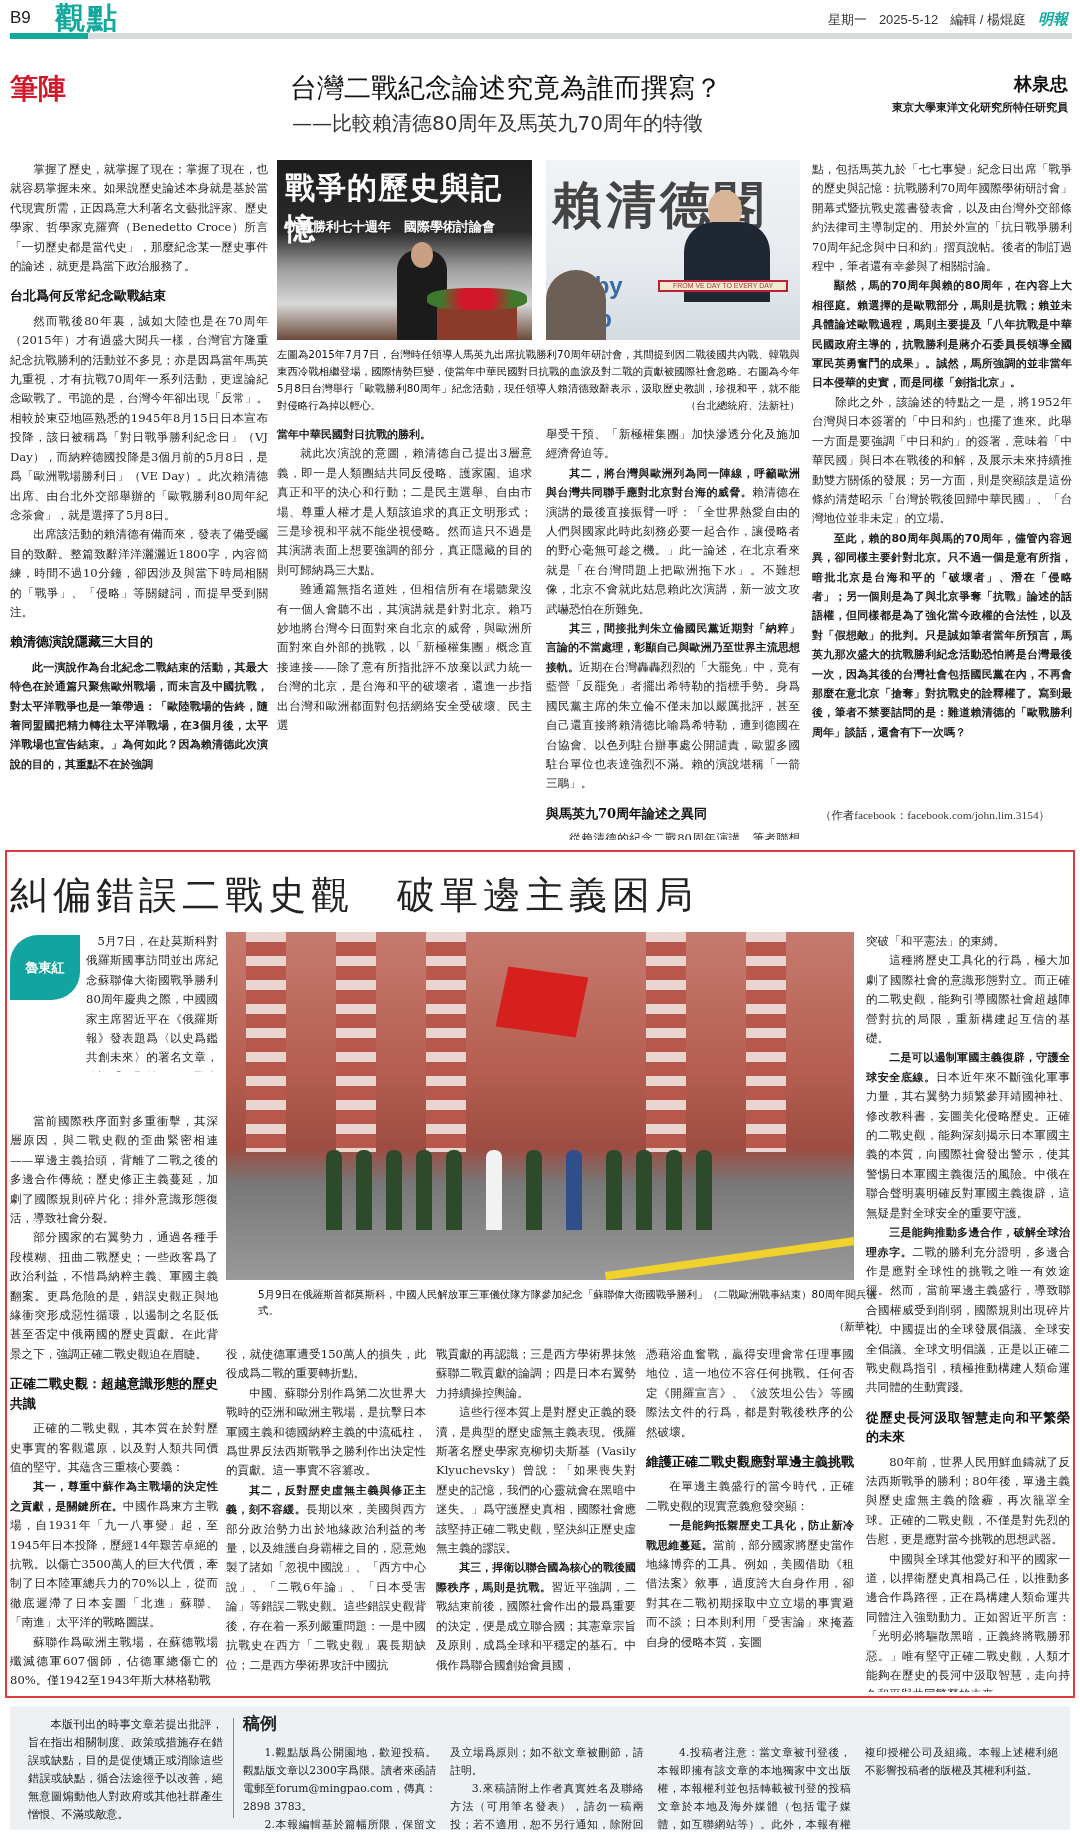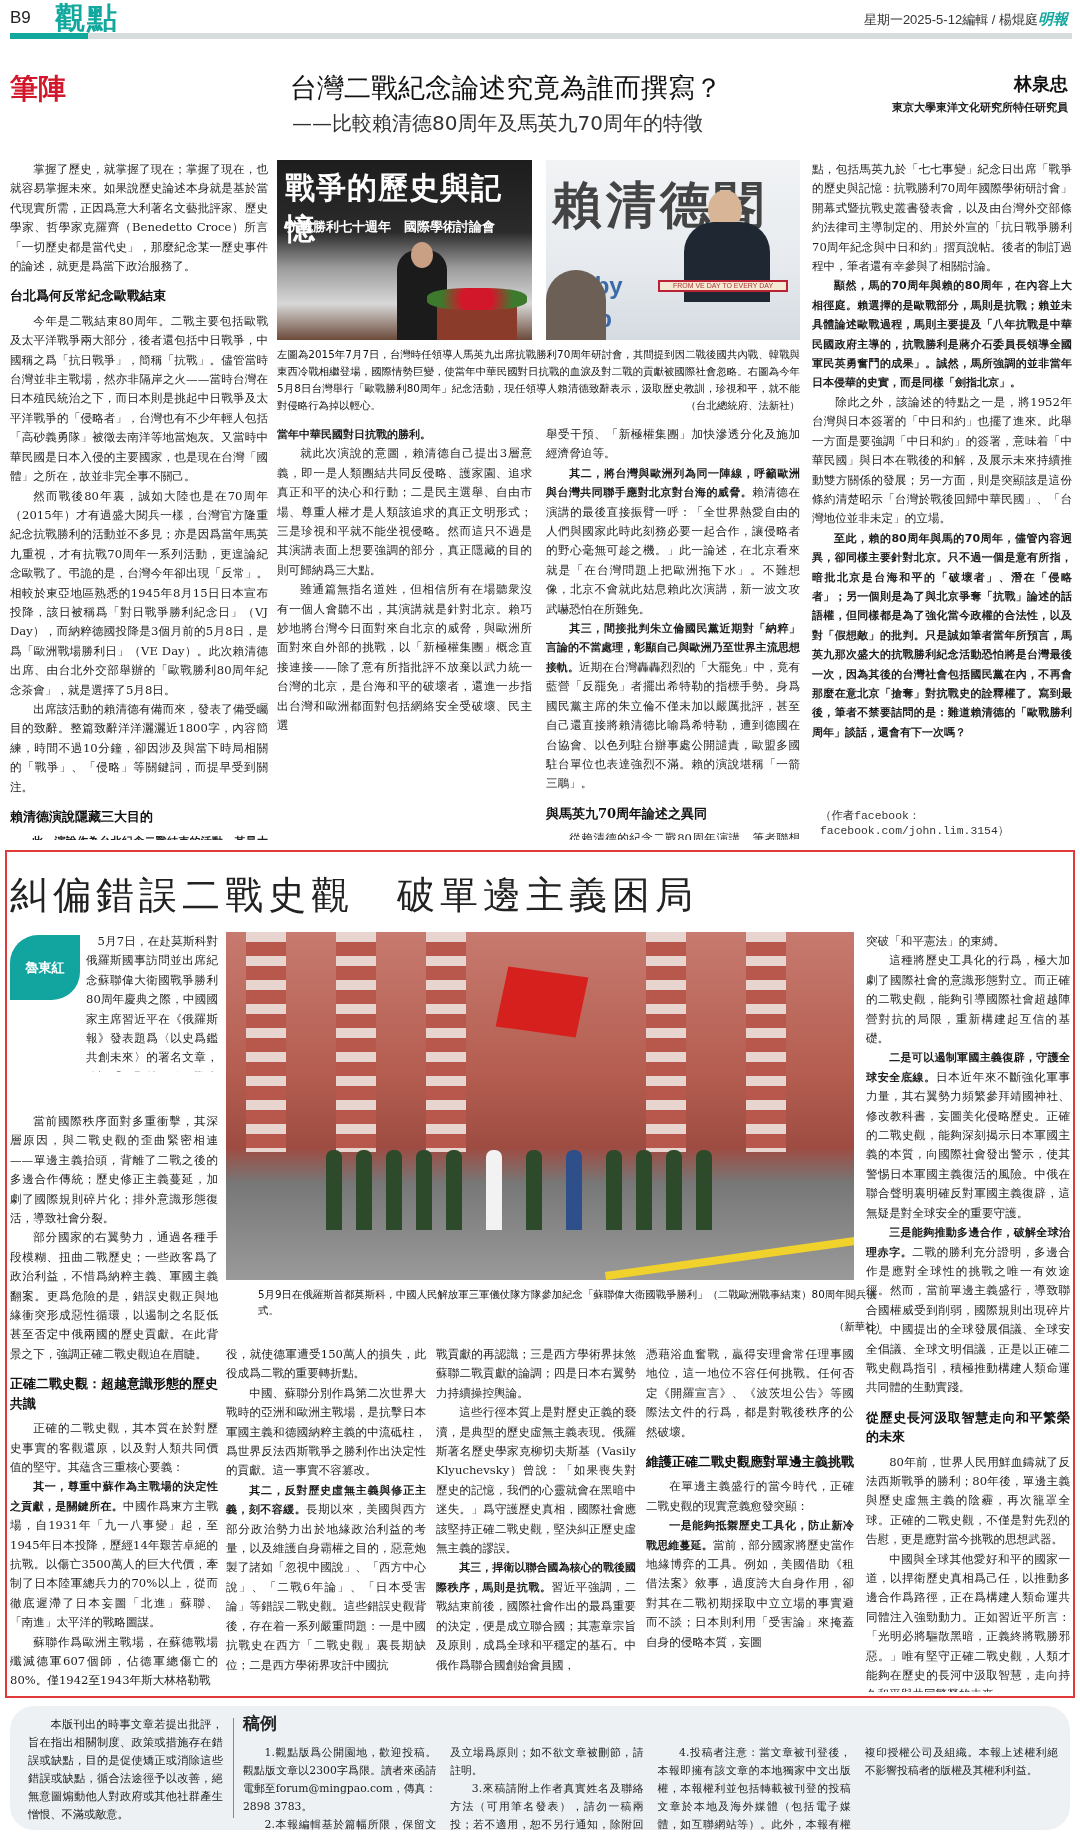"星期一" .header-meta { gap: none -> 12px }
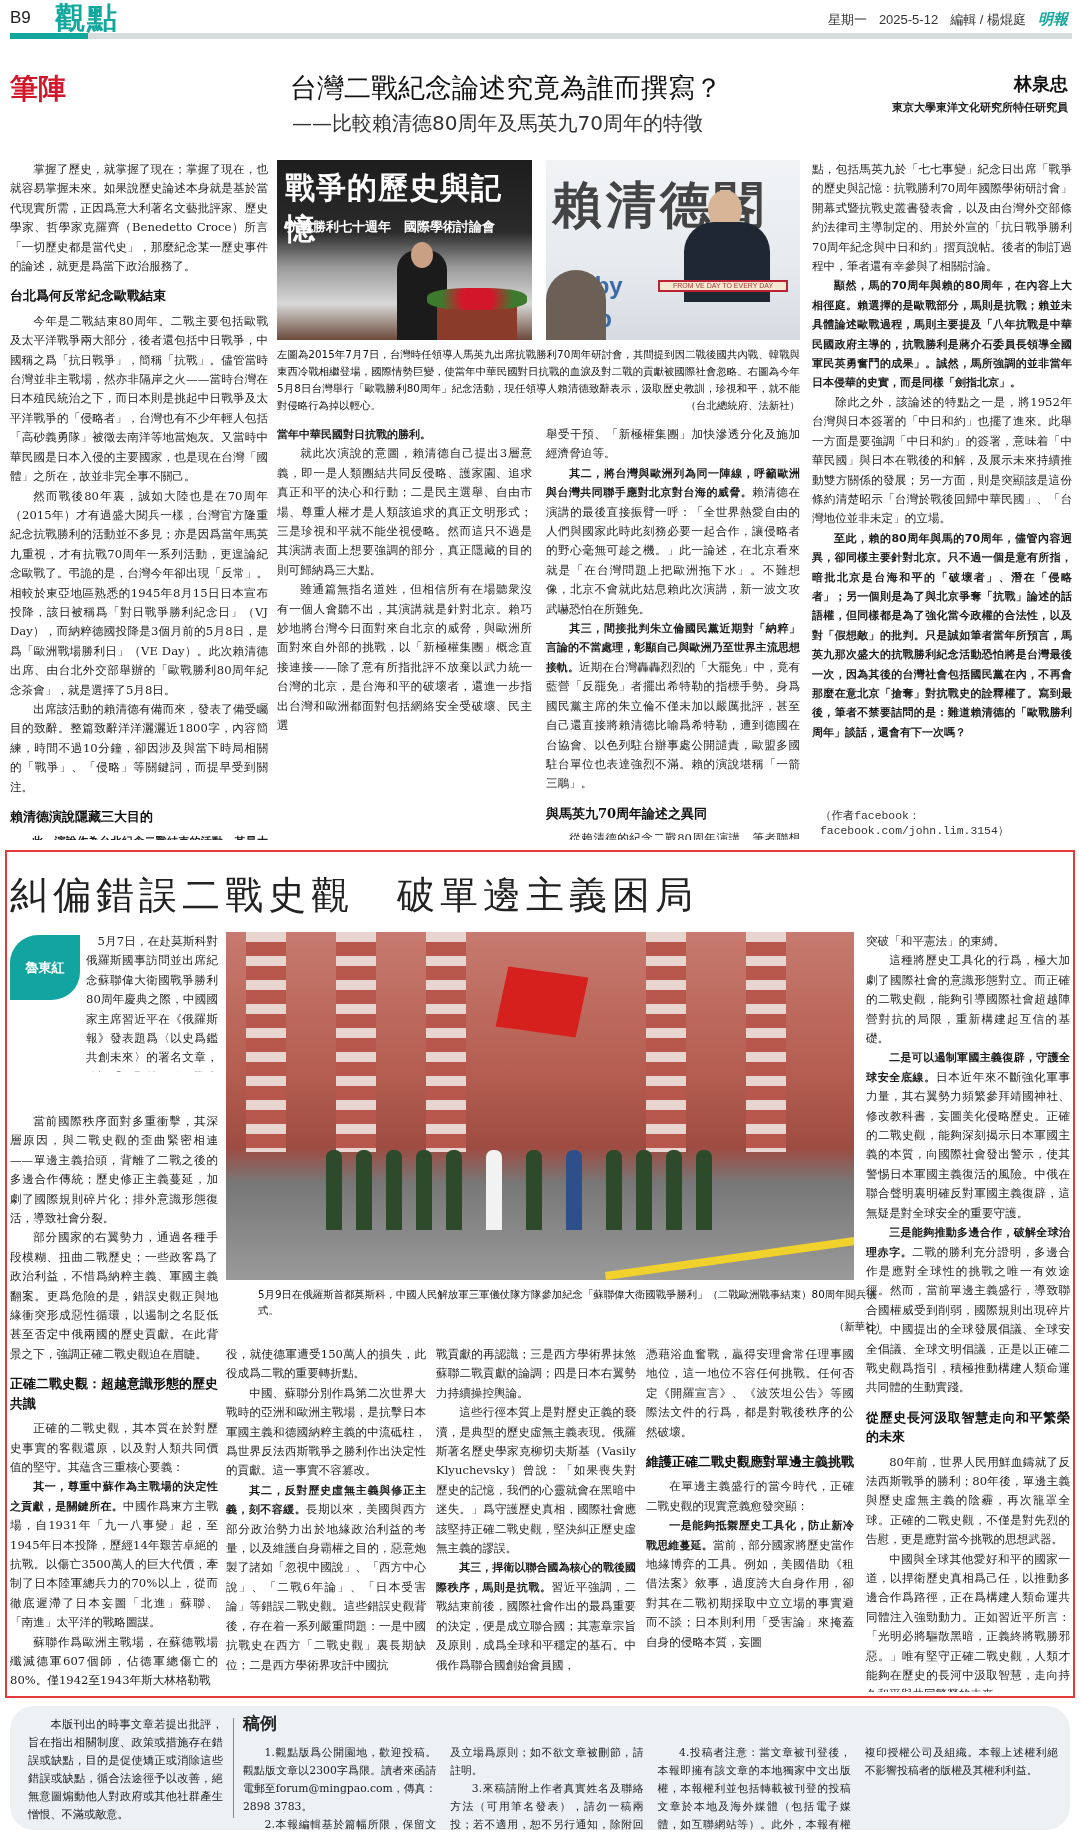"今年是二戰結束80周年。二戰主要包括歐戰及太平洋戰爭兩大部分，後者還包括中日戰爭" p { html: <p>今年是二戰結束80周年。二戰主要包括歐戰及太平洋戰爭兩大部分，後者還包括中日戰爭，中國稱之爲「抗日戰爭」，簡稱「抗戰」。儘管當時台灣並非主戰場，然亦非隔岸之火——當時台灣在日本殖民統治之下，而日本則是挑起中日戰爭及太平洋戰爭的「侵略者」，台灣也有不少年輕人包括「高砂義勇隊」被徵去南洋等地當炮灰。又當時中華民國是日本入侵的主要國家，也是現在台灣「國體」之所在，故並非完全事不關己。</p> -> none }
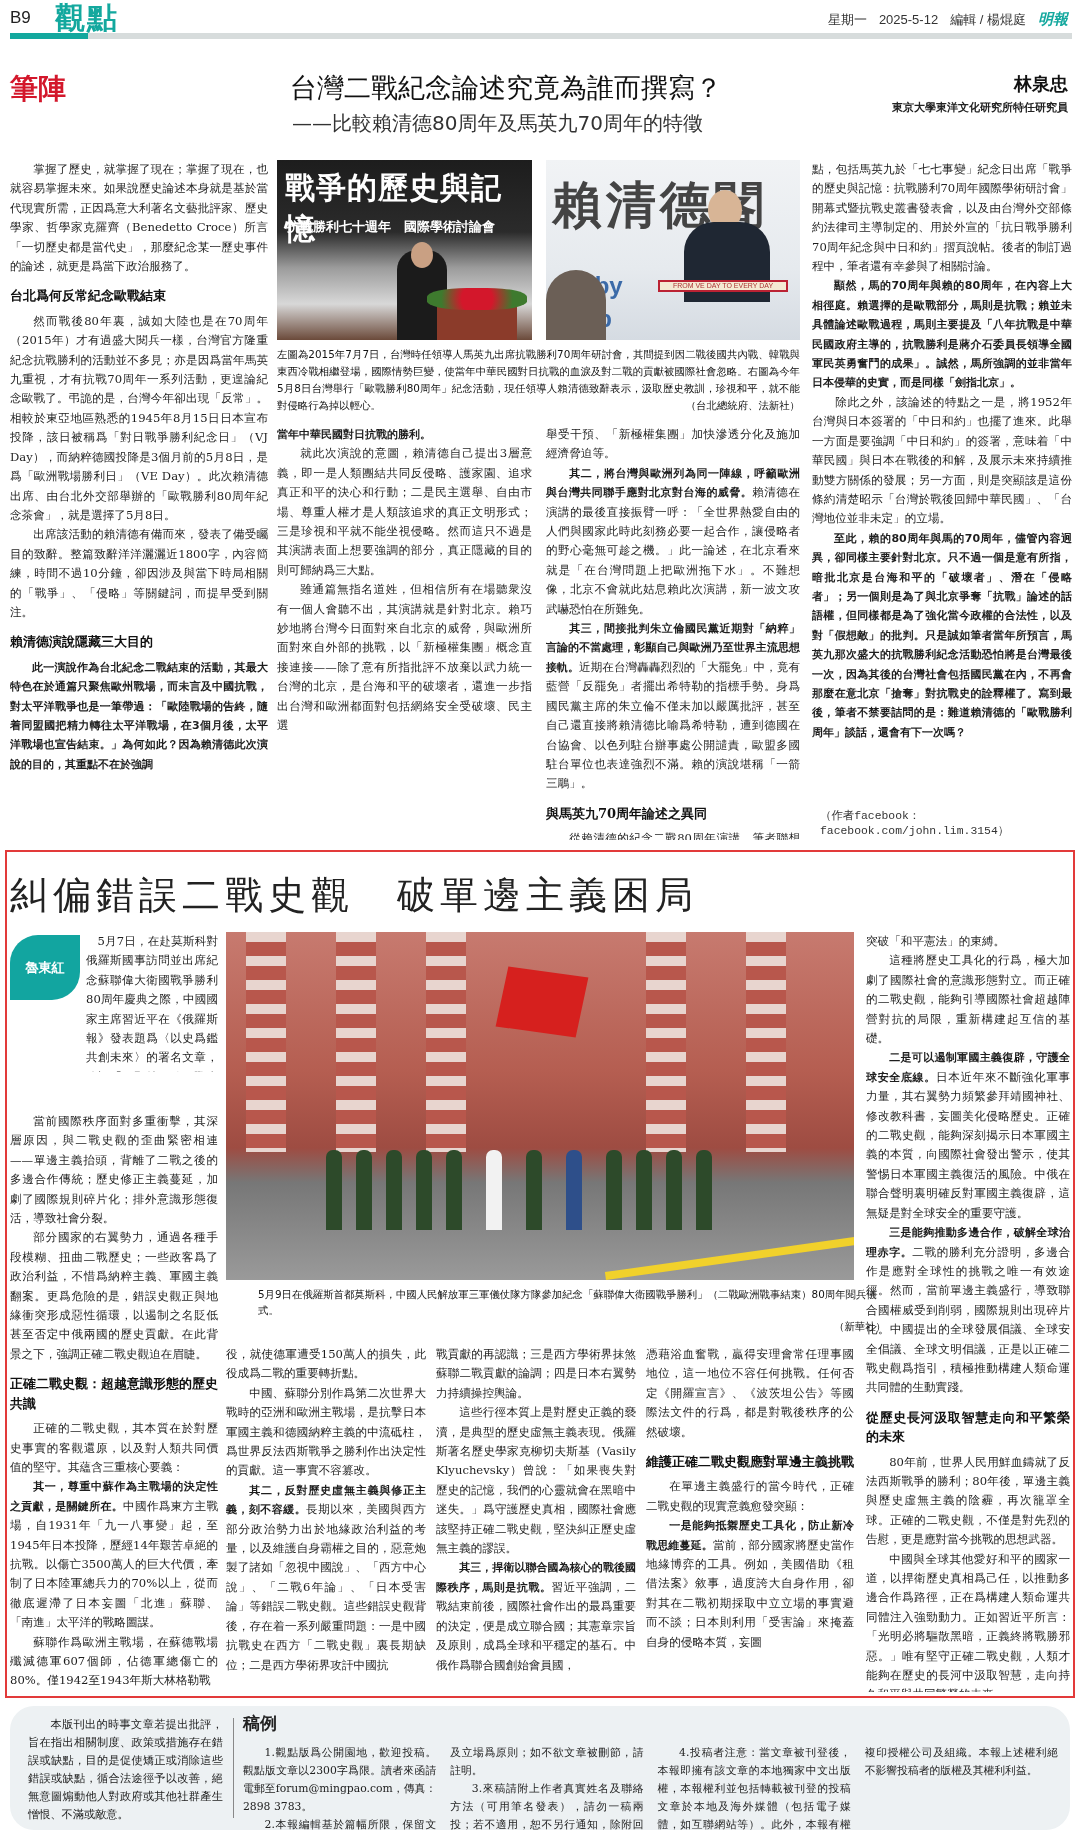"（作者facebook：facebook.com/john.lim.3154）" .fb-line { font-family: Liberation Mono, monospace -> Liberation Serif, serif }
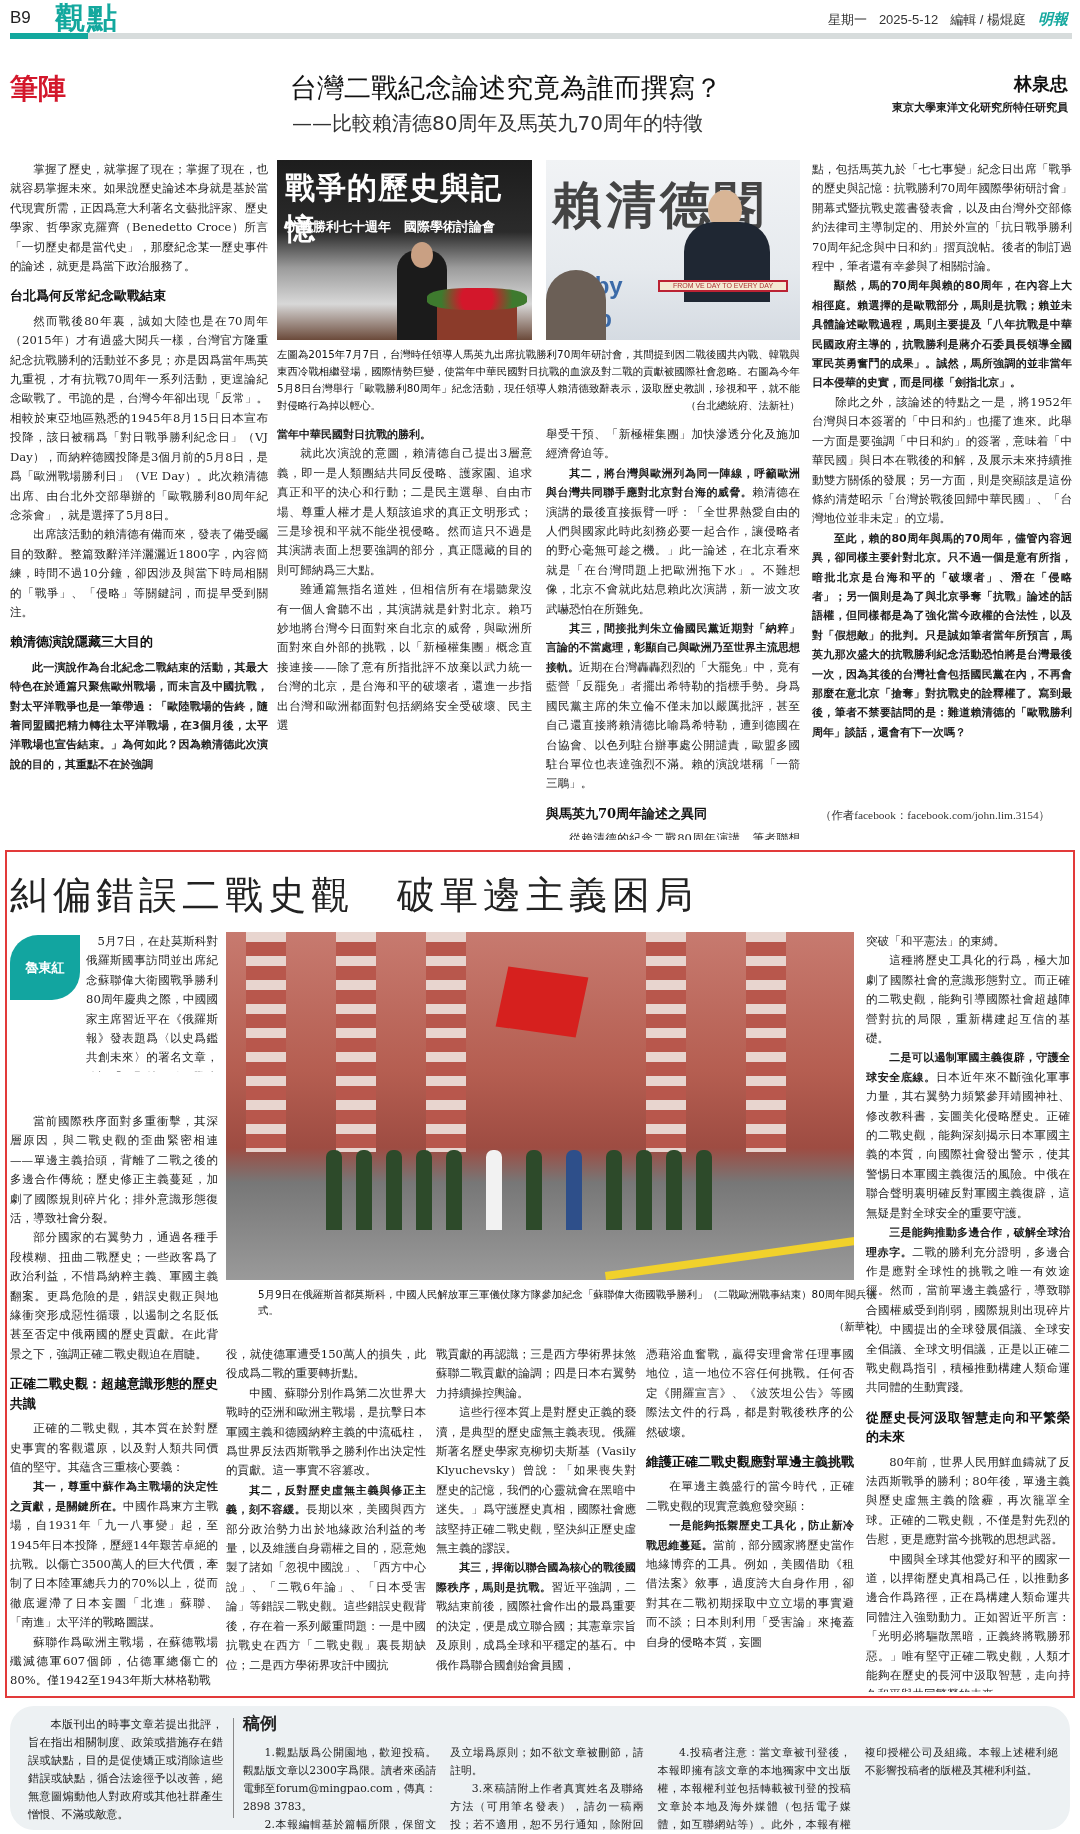"本版刊出的時事文章若提出批評，旨在指出相關制度、政策或措施存在錯誤或缺點，目的是" .footer { border-radius: 24px -> 2px }
